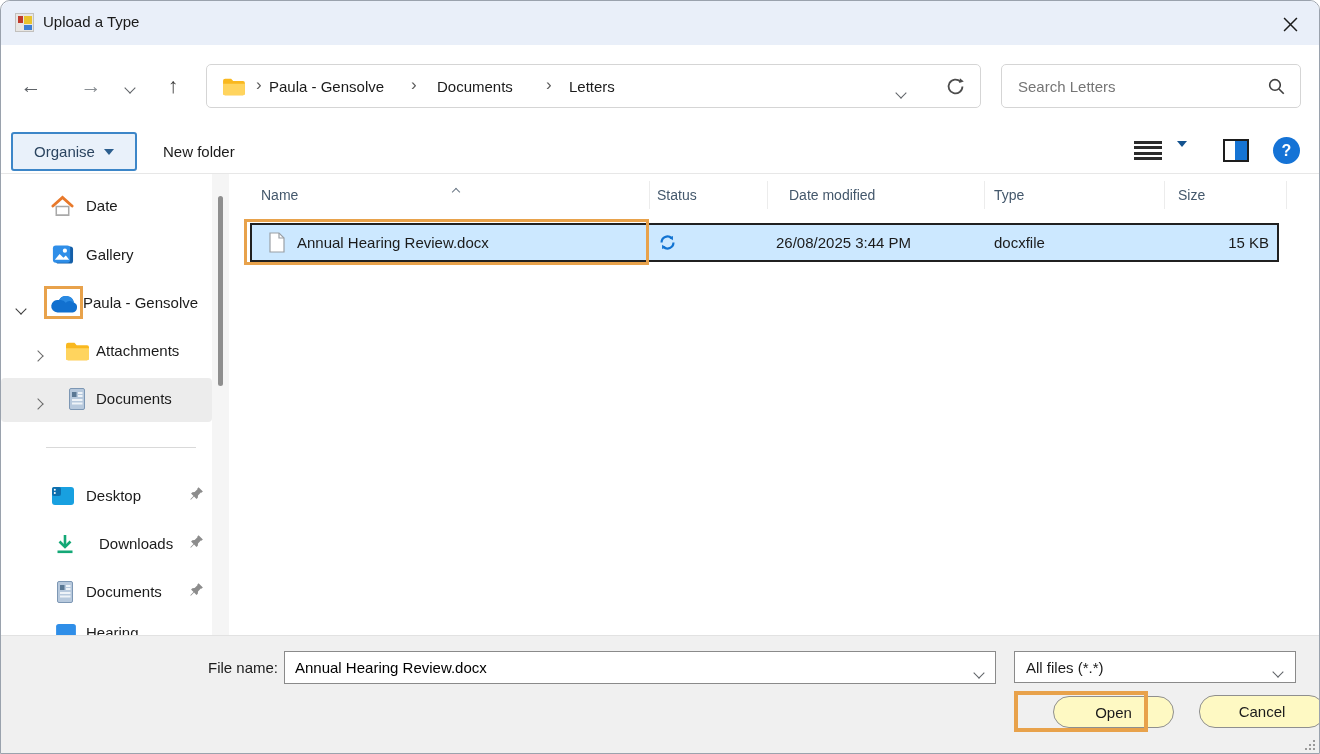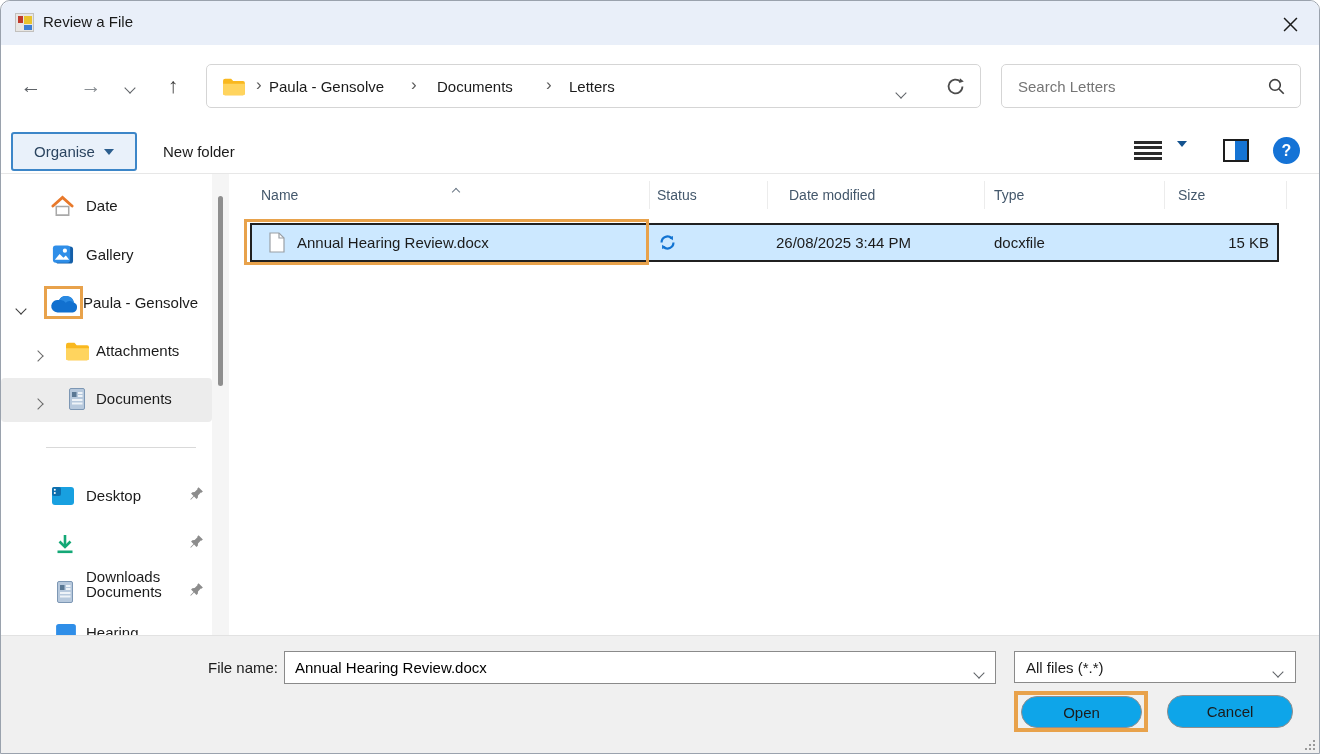"Review a File" div.title-text { text: Review a File -> Upload a Type }
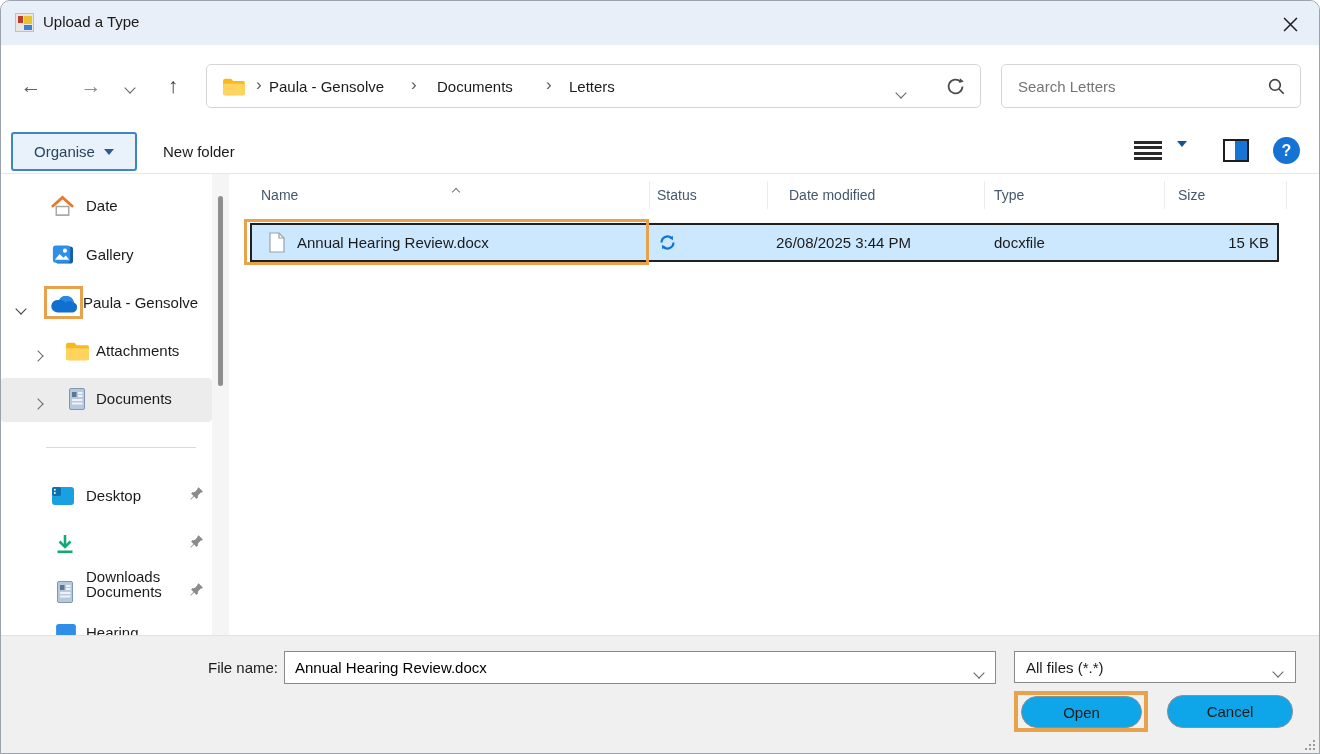"Downloads" span.side-label { left: 85px -> 98px; margin-top: 33px -> none }
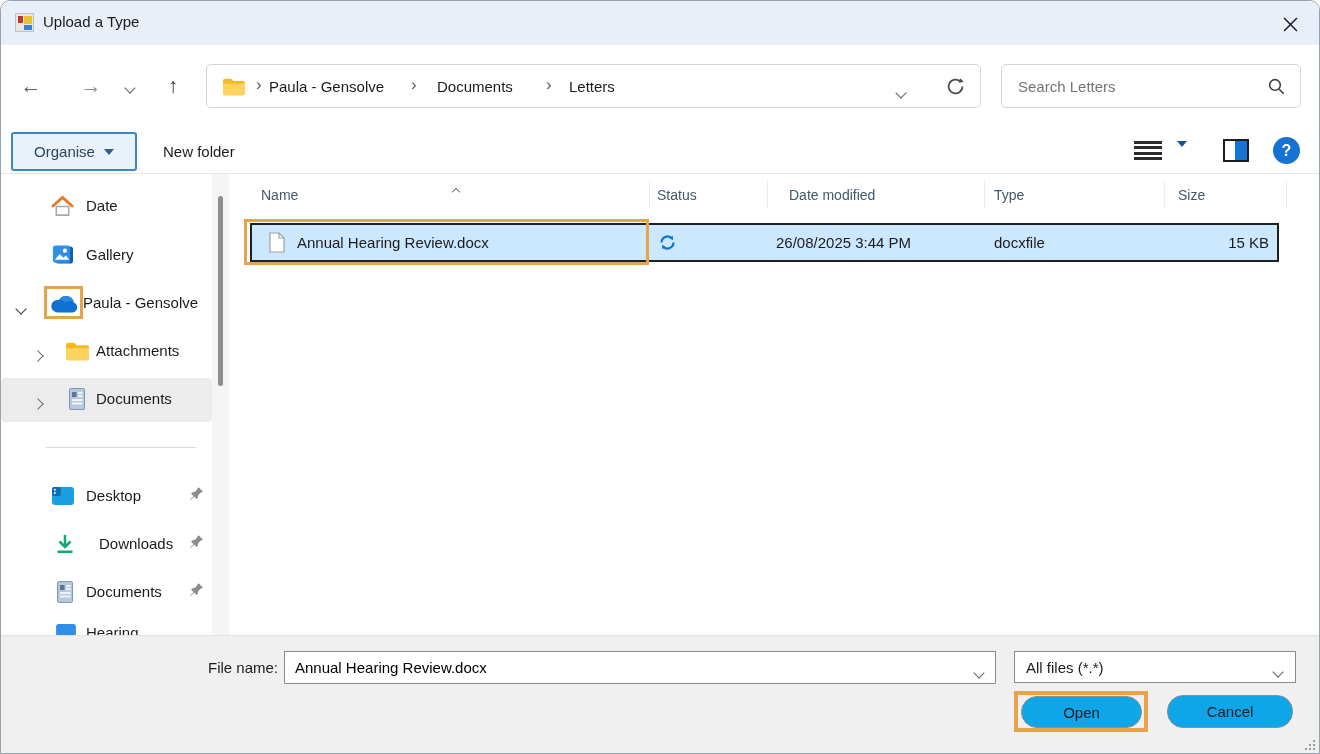"Open" .btn { background: #0ea5e9 -> #fef9c3; margin-left: none -> 32px }
